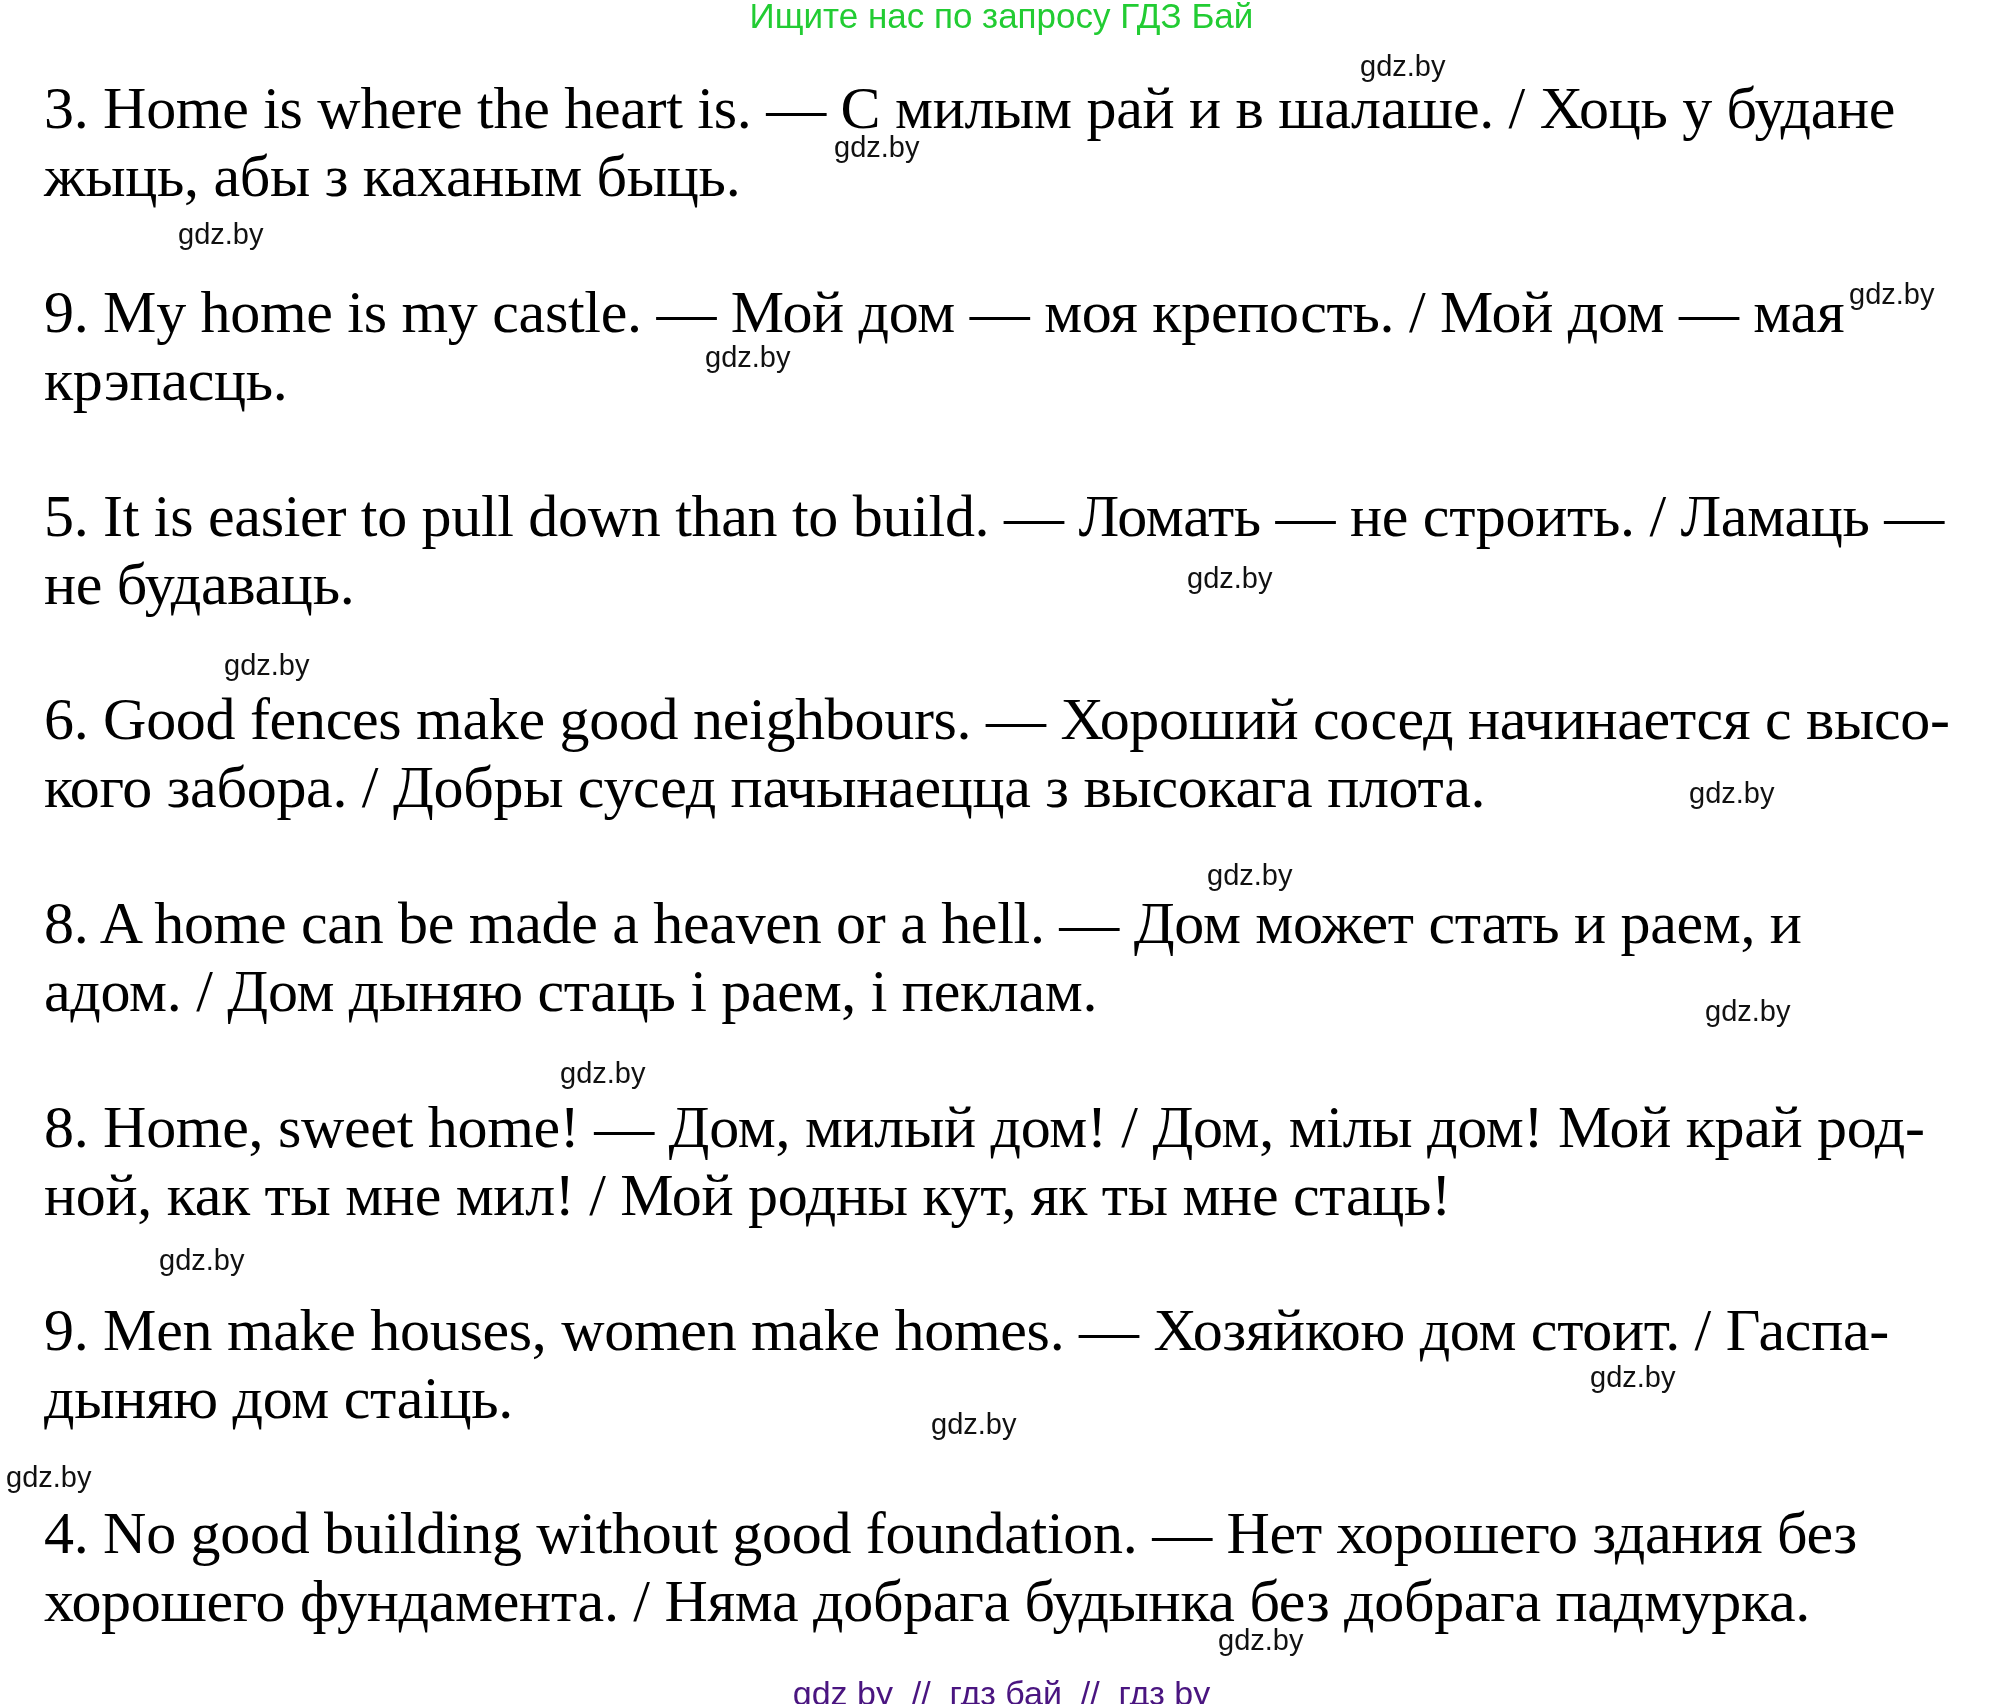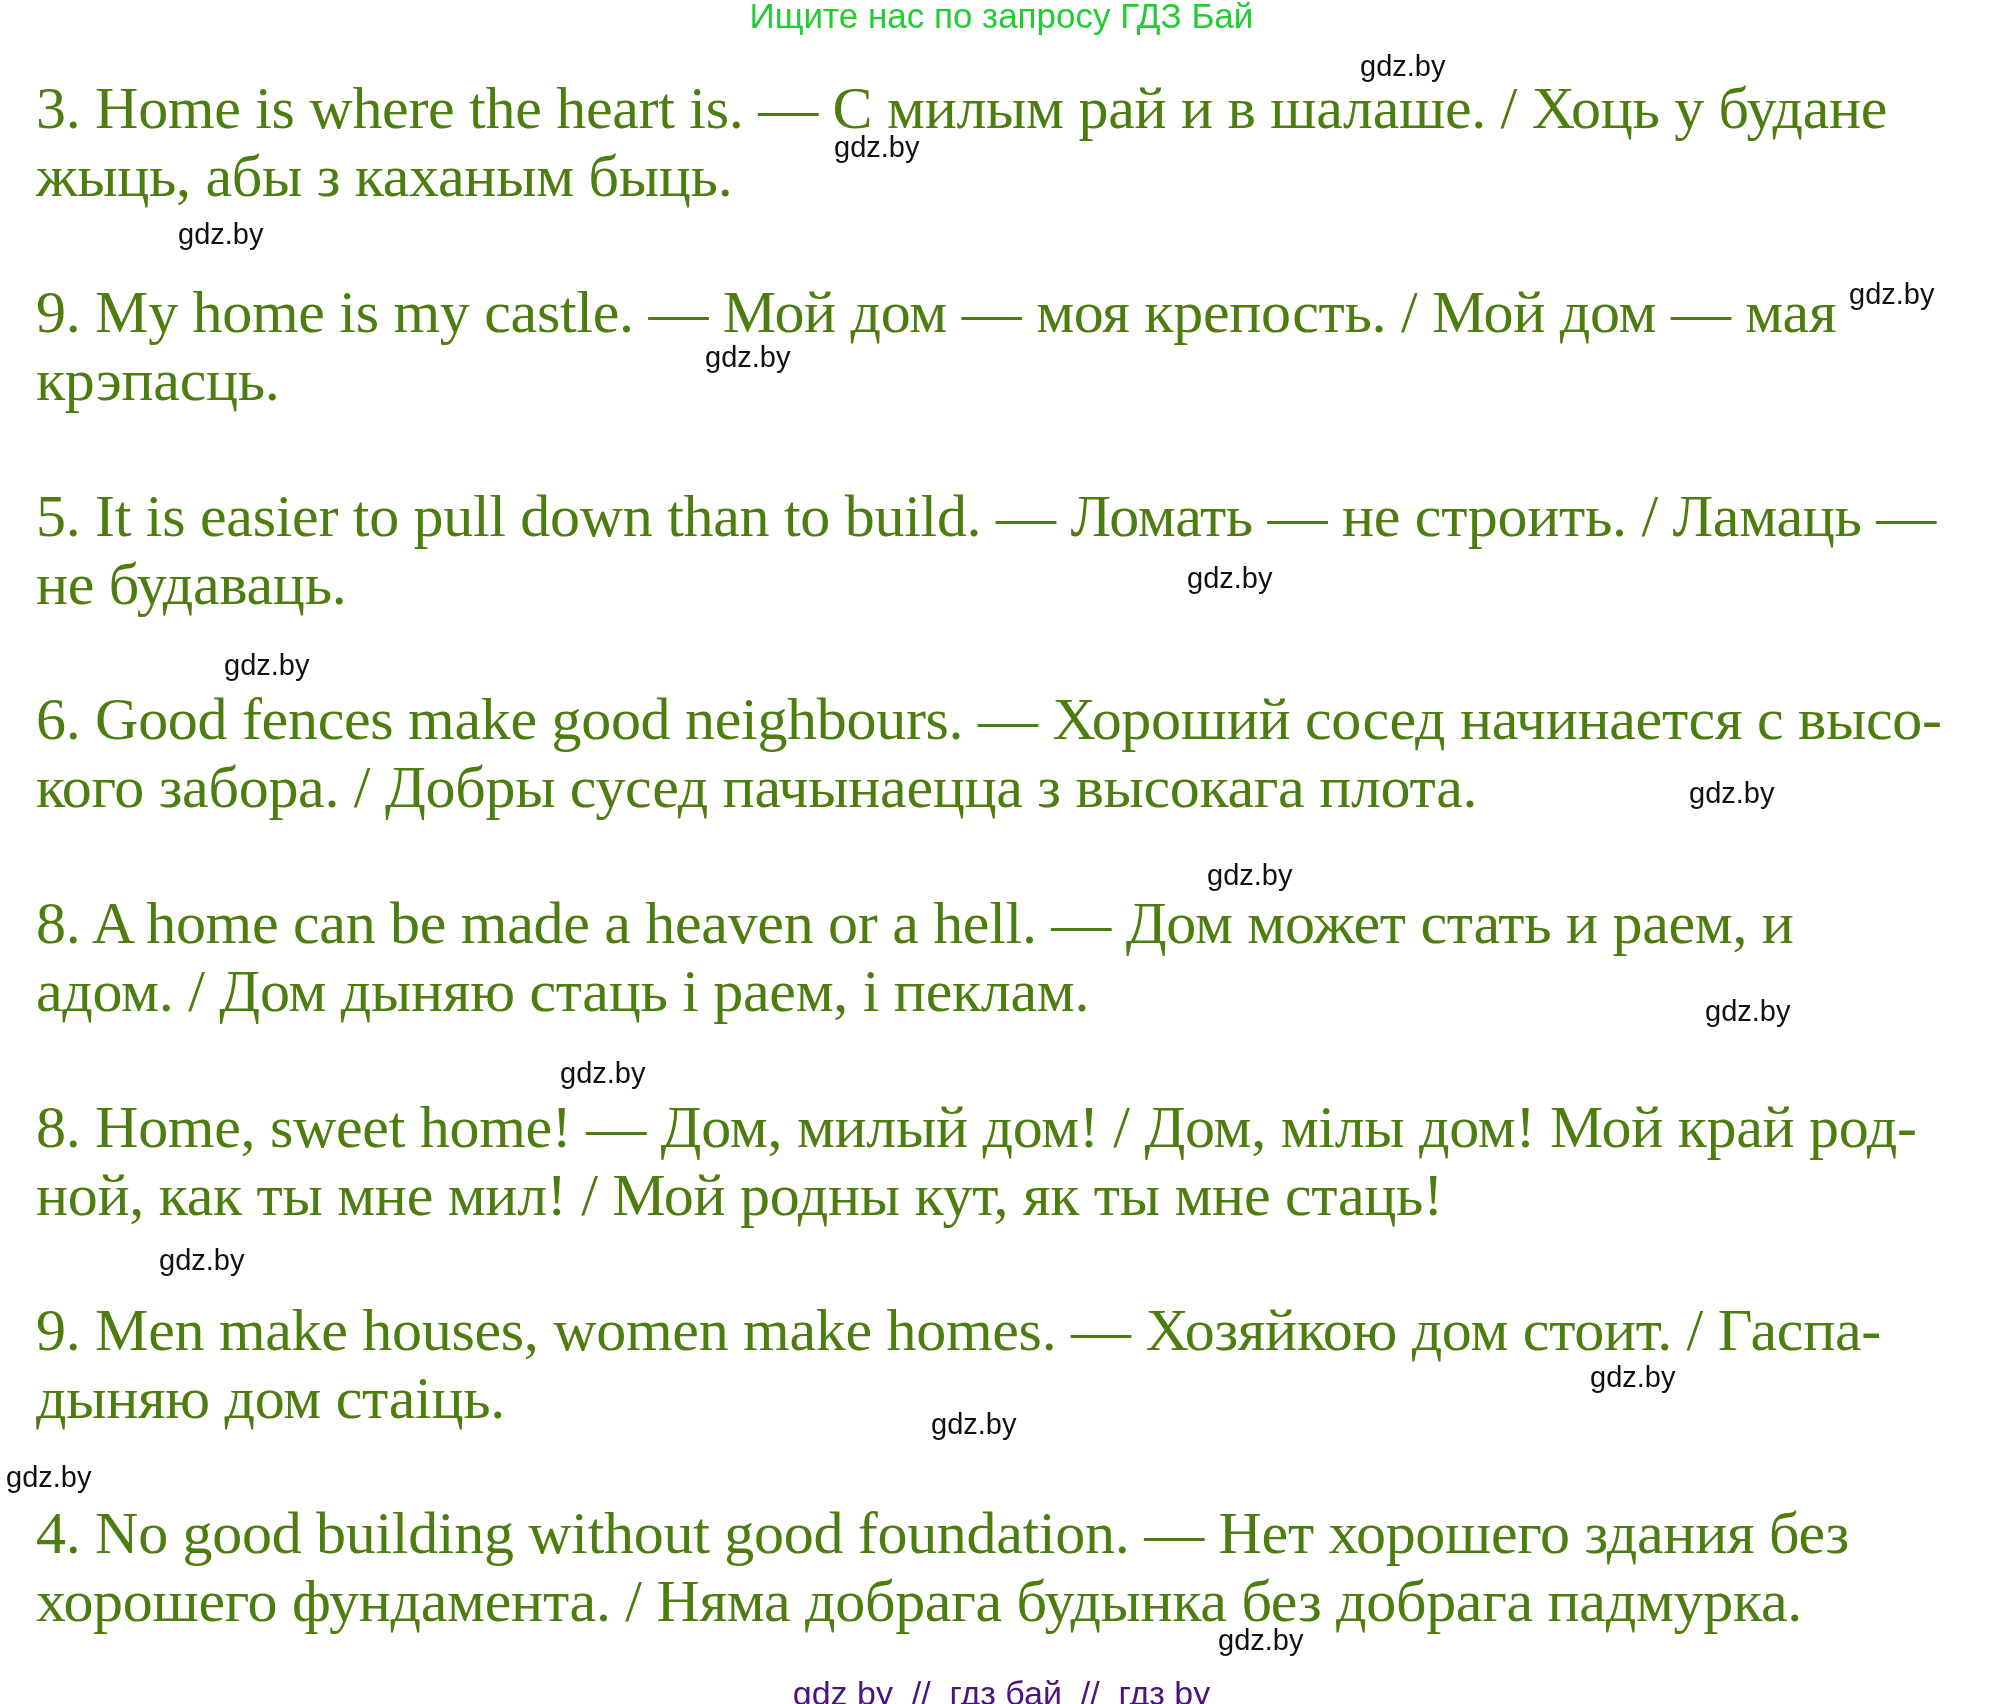"3. Home is where the" .line { color: #4d7c0f -> #000000; left: 36px -> 44px }
